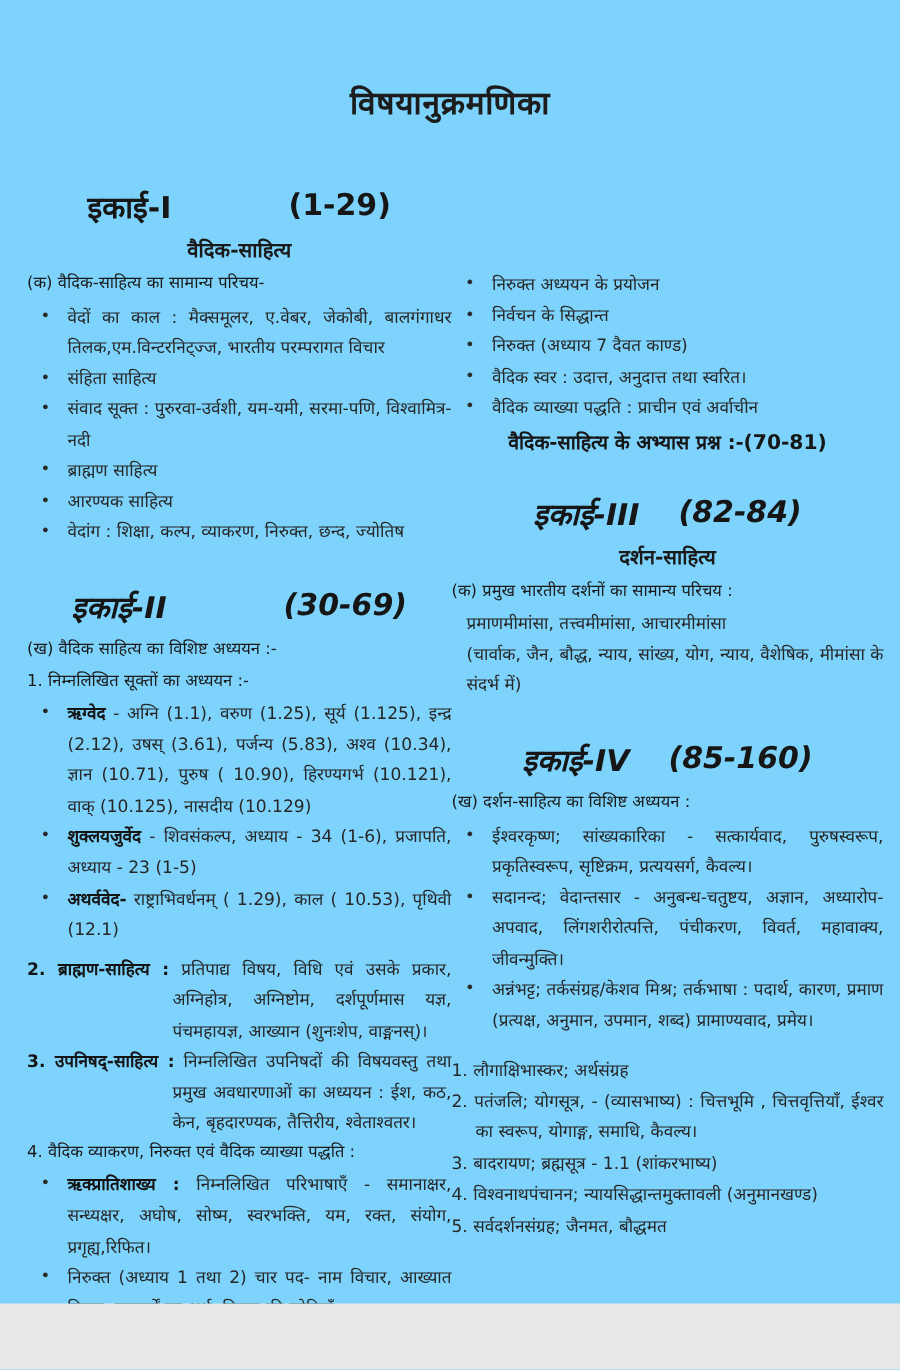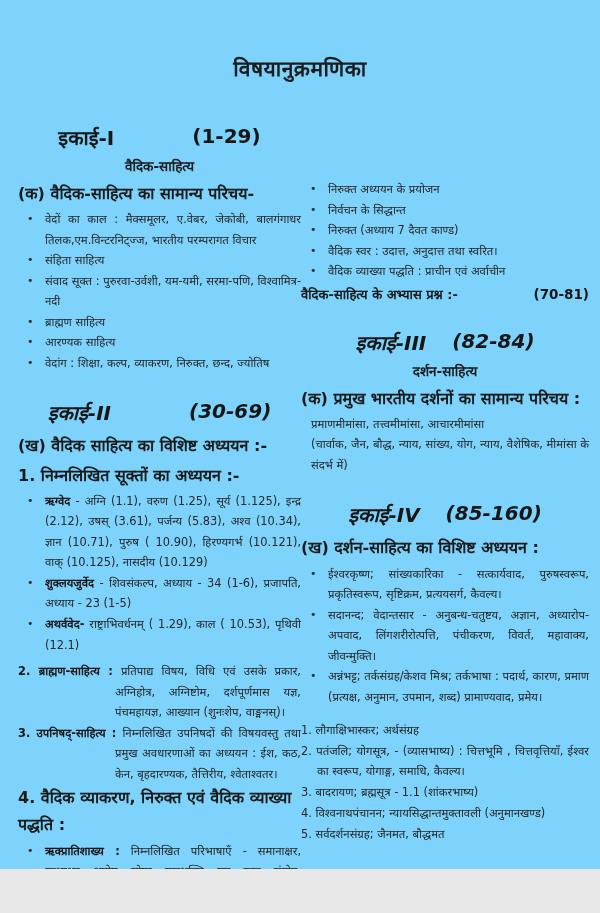"(क) वैदिक-साहित्य का सामान्य परिचय-" .sec-heading { font-size: 16px -> 11px; font-weight: bold -> normal }
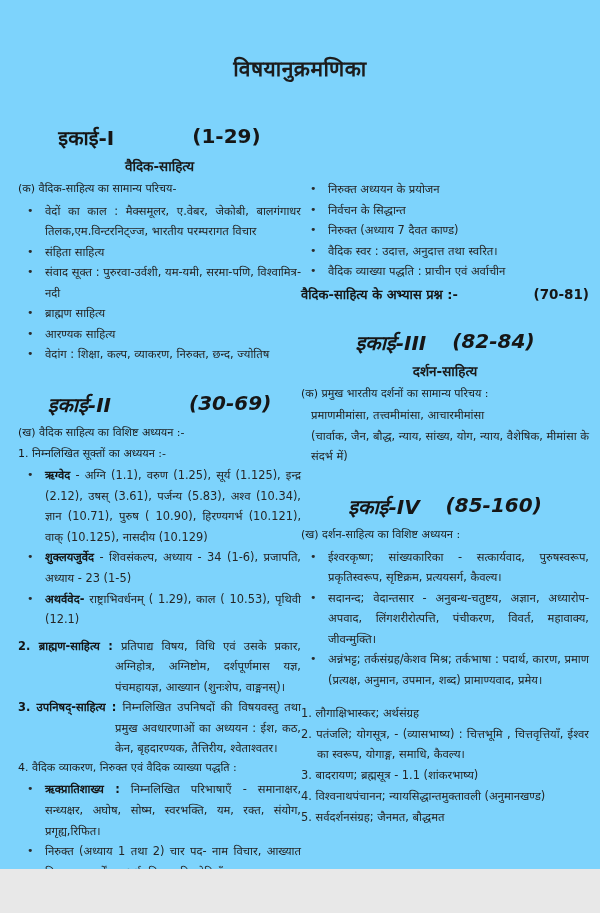"वैदिक-साहित्य के अभ्यास प्रश्न :-" .abhyas-row { justify-content: space-between -> center }
